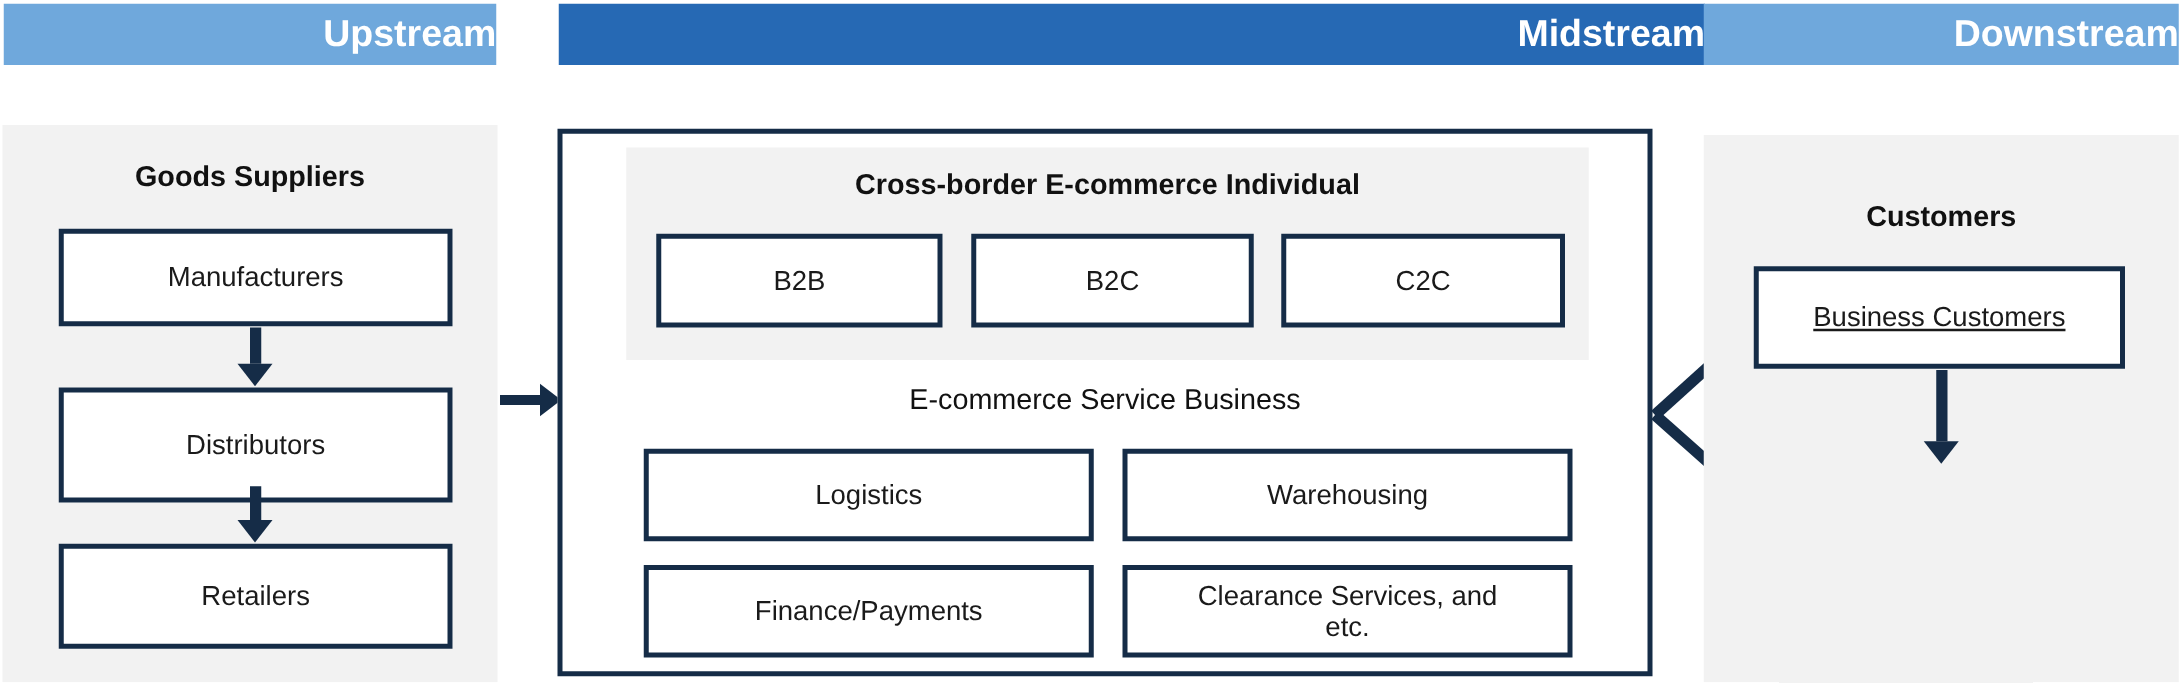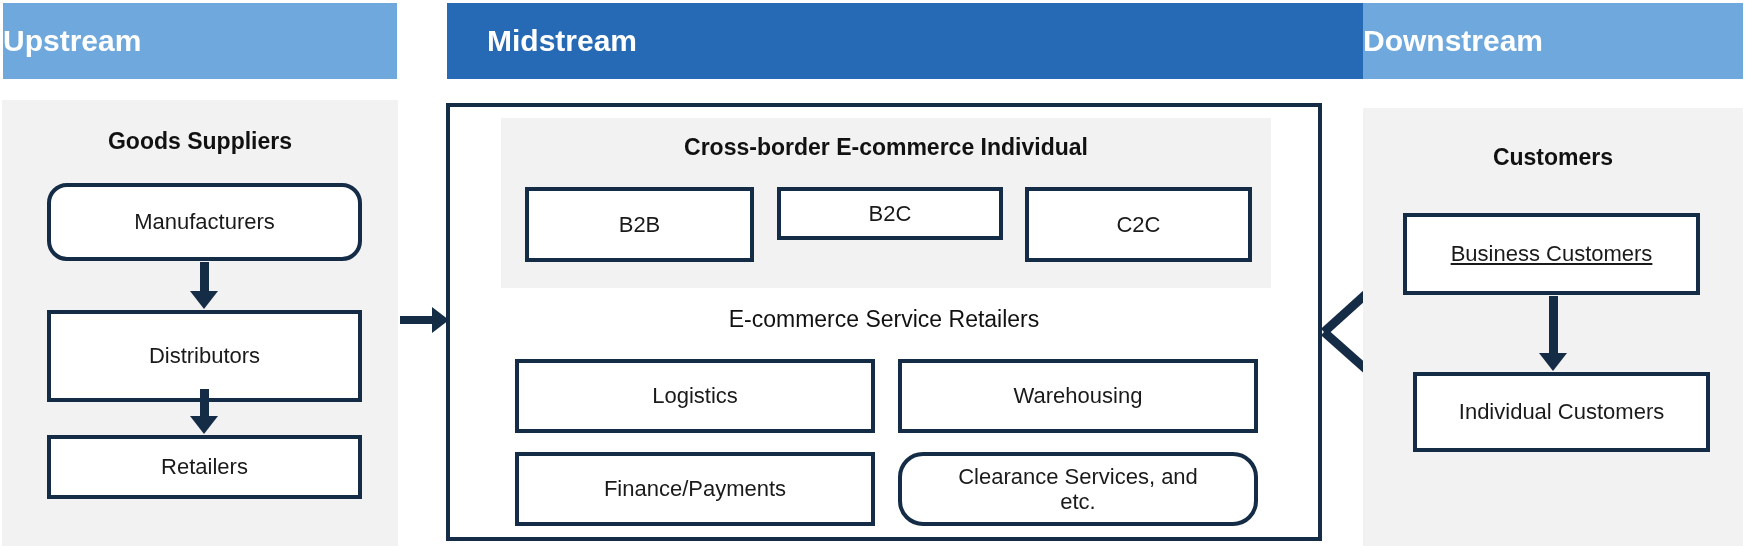"Upstream" .hdr { height: 76px -> 49px; justify-content: flex-start -> flex-end }
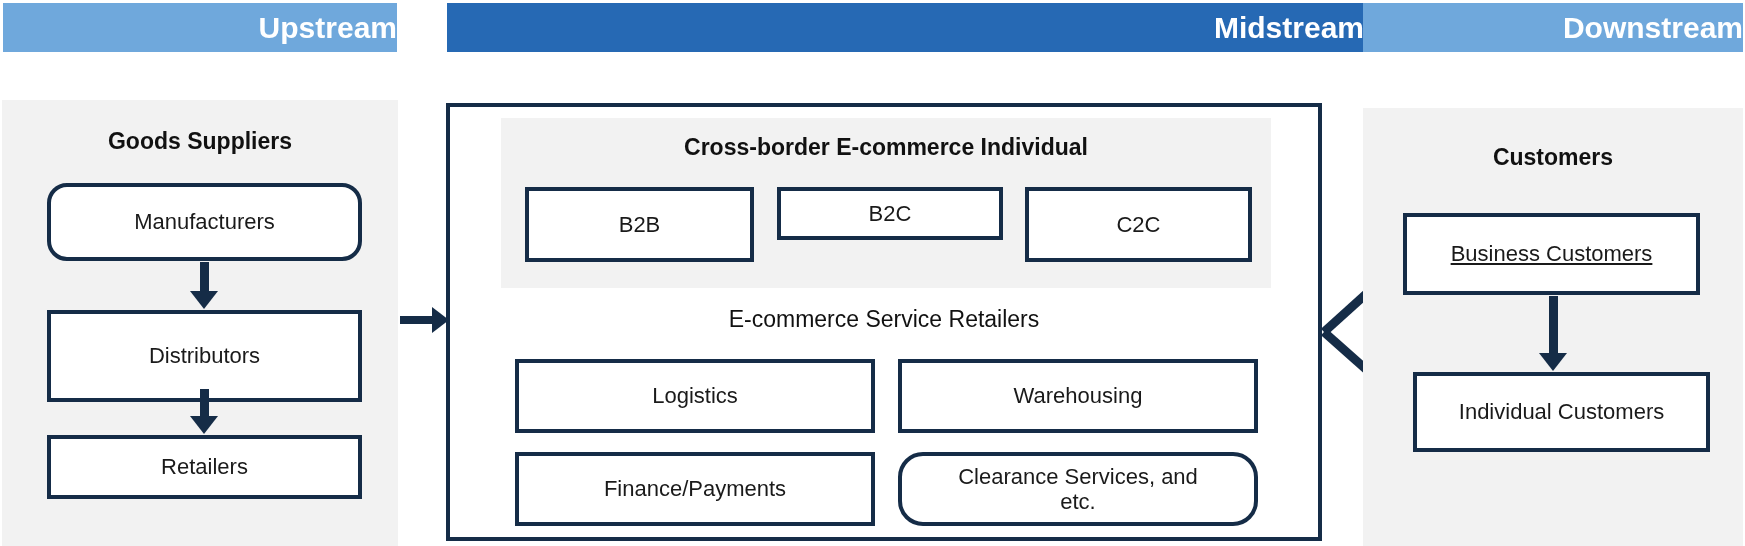"Customers" div.sec-title { top: 144px -> 160px }
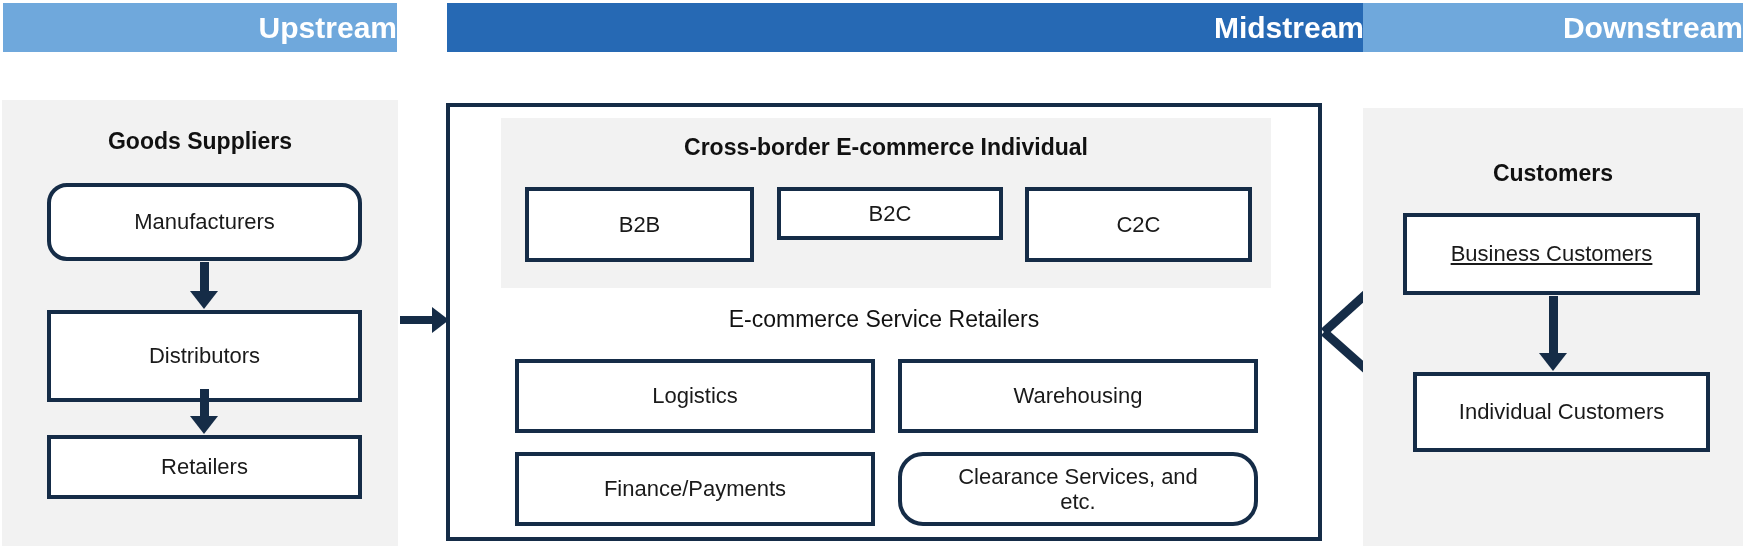"Manufacturers" div.nbox { border-radius: 20px -> none }
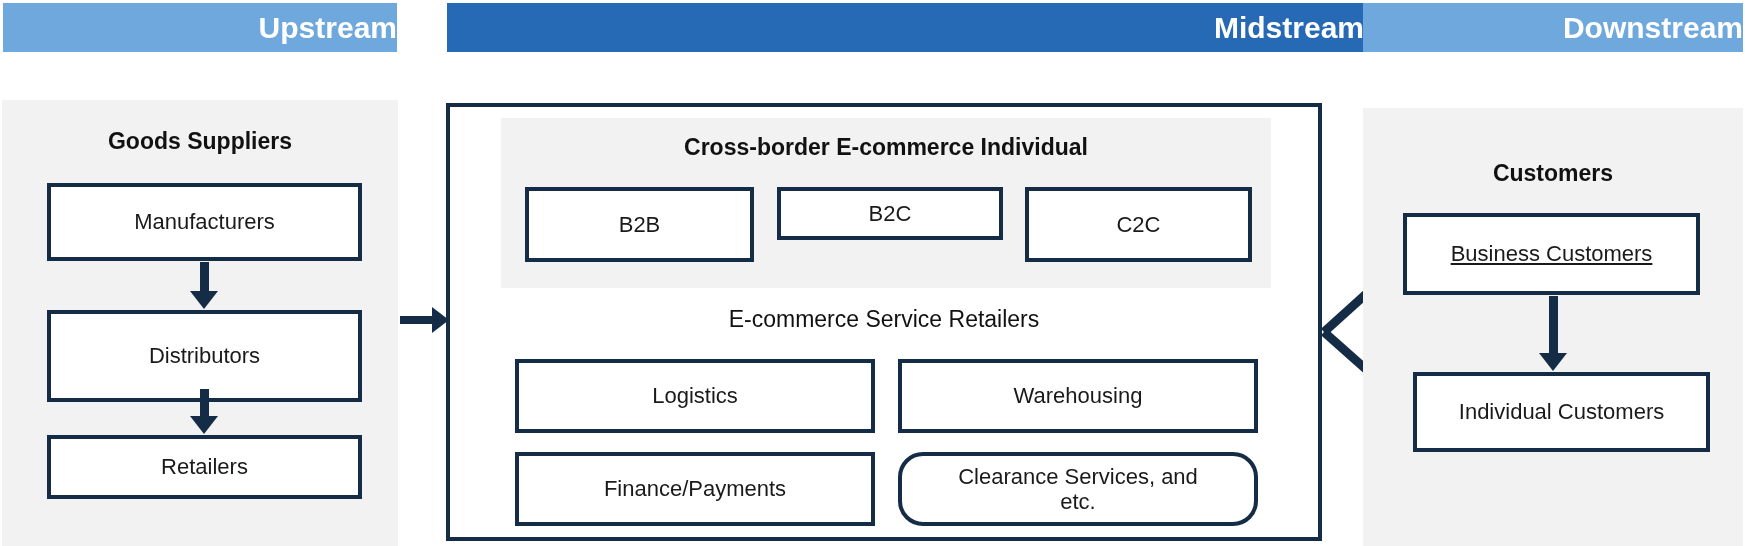"B2C" div.nbox { height: 53px -> 75px }
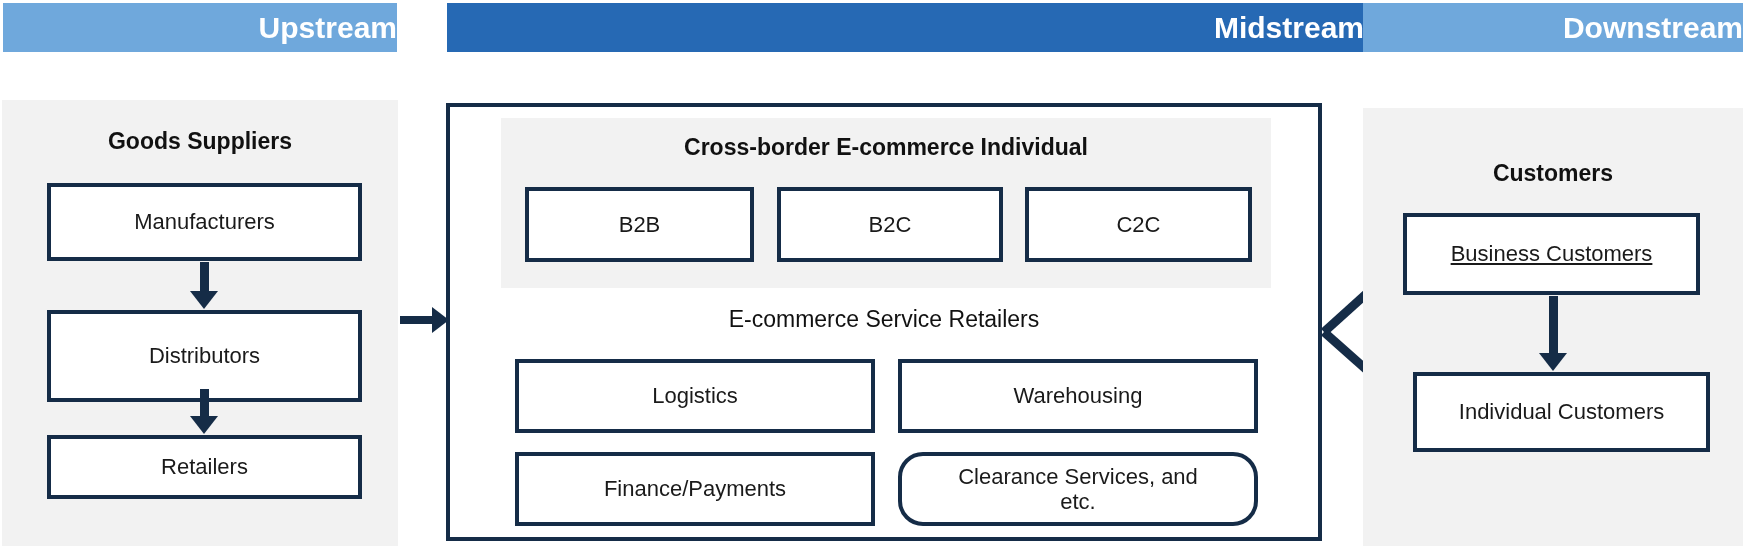"E-commerce Service Retailers" div.sec-title { text: Retailers -> Business }
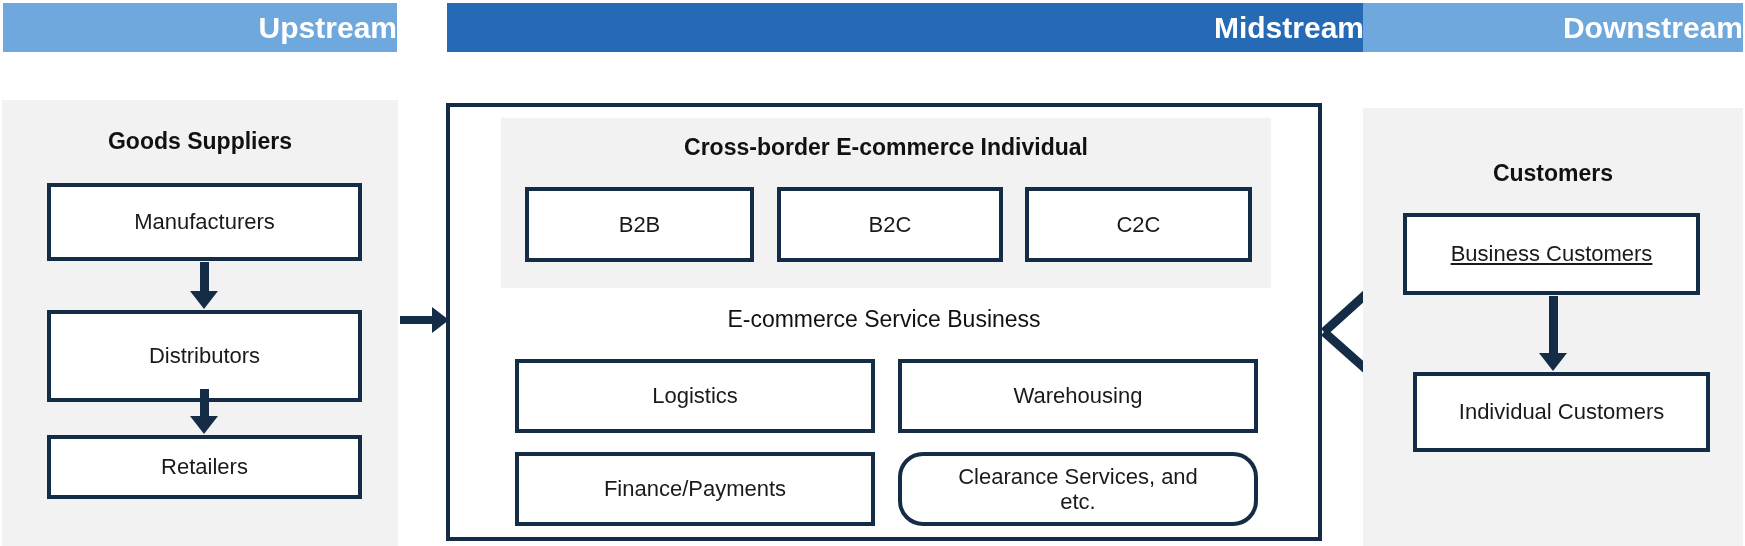"Individual Customers" div.nbox { html: <div> <span>Individual Customers</span> </div> -> none }
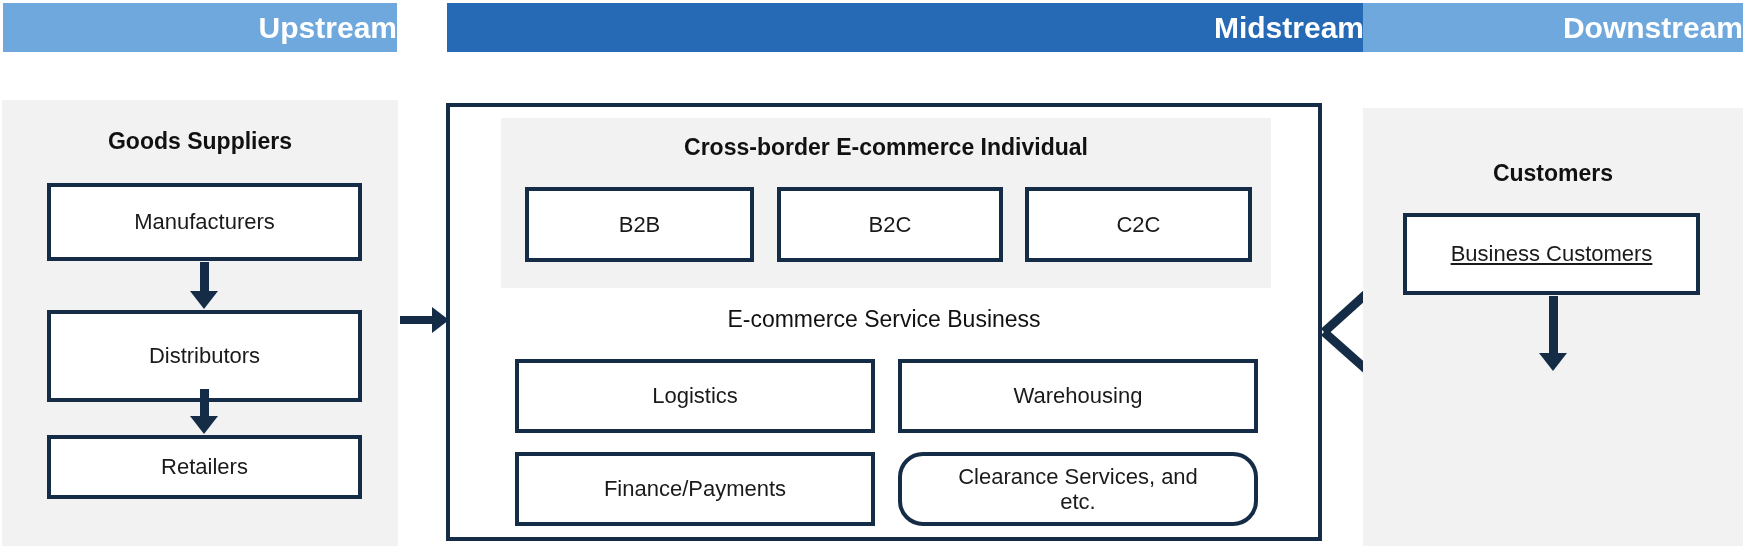"Retailers" div.nbox { height: 64px -> 84px }
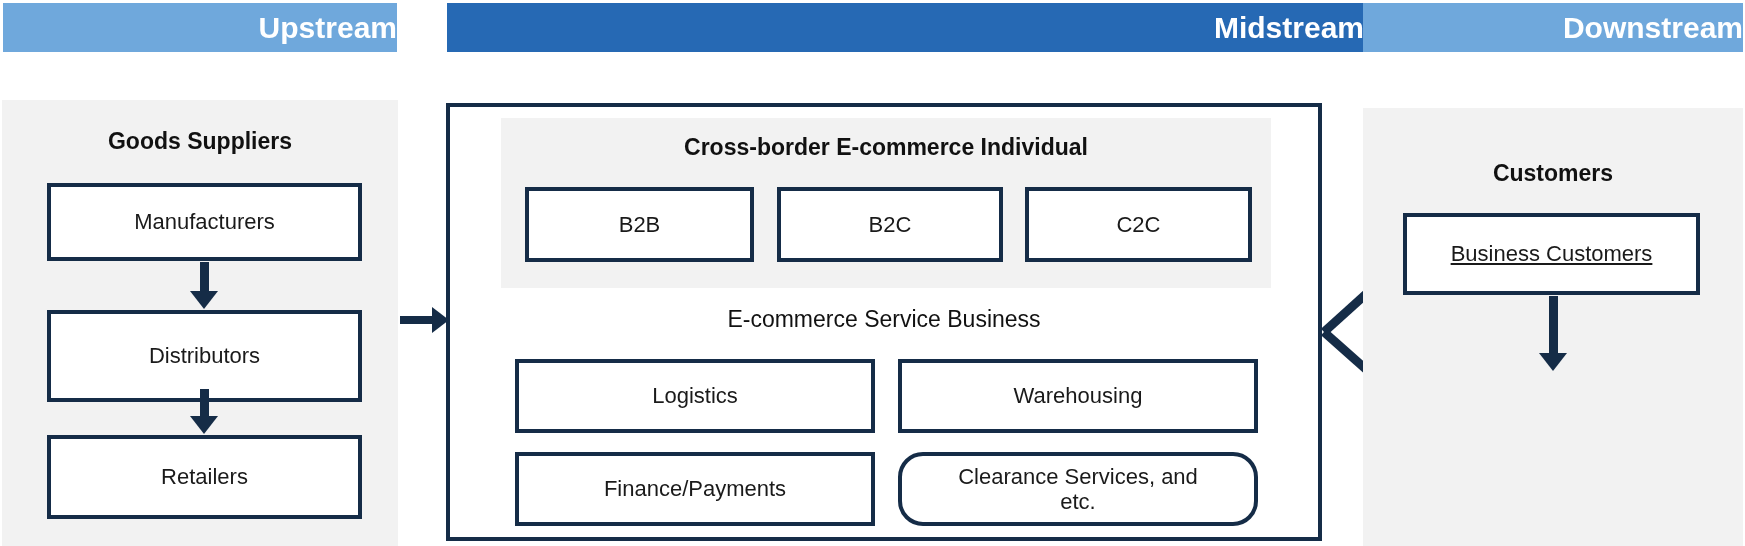"Clearance Services, and etc." div.nbox { border-radius: 25px -> none }
